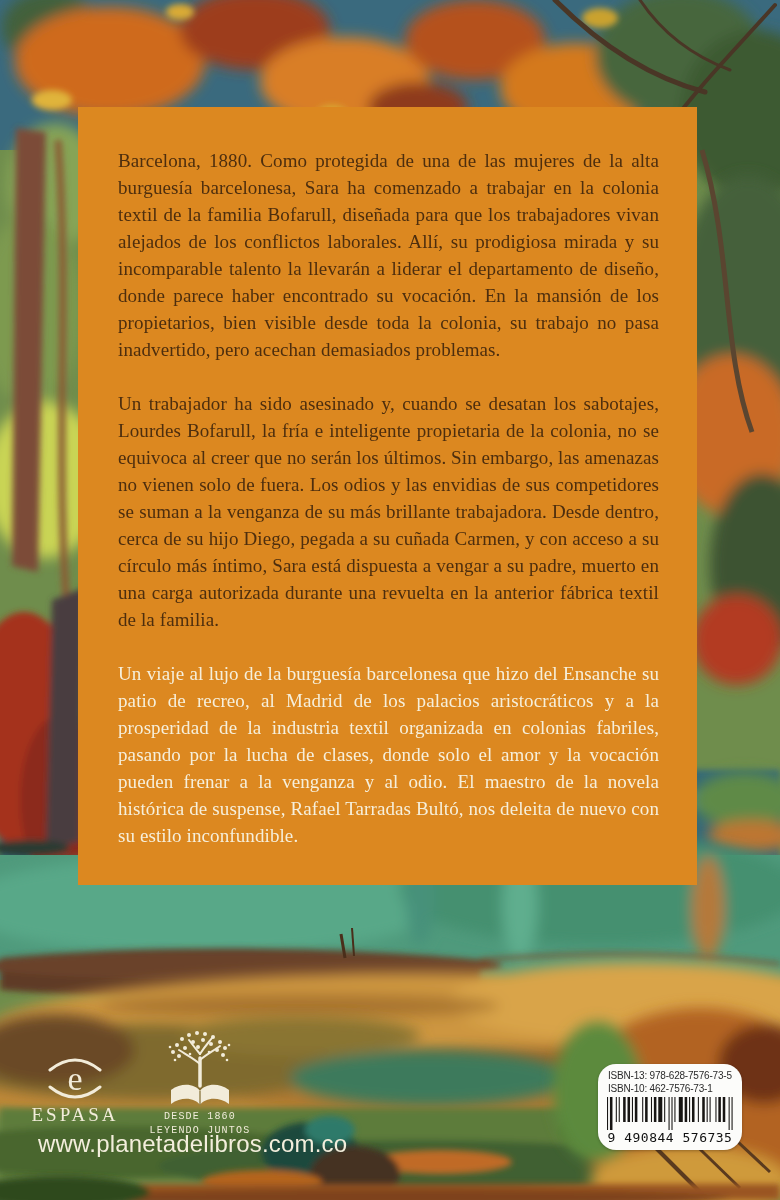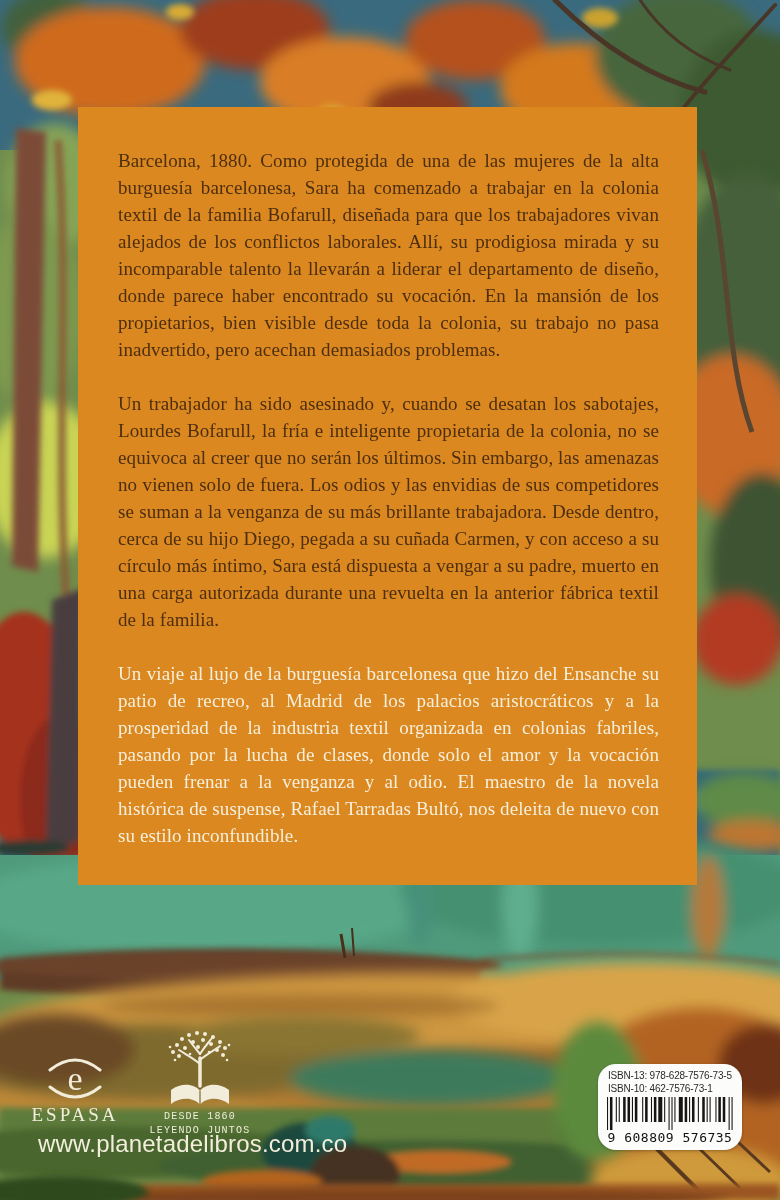"9 608809 576735" div.bc-digits { text: 608809 -> 490844 }
